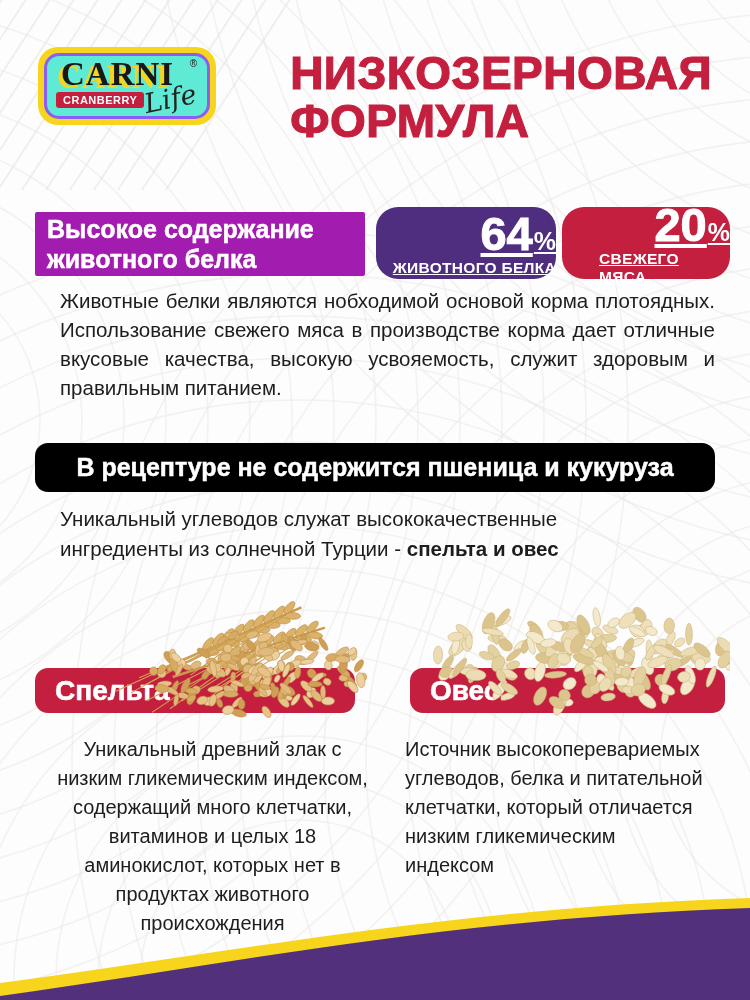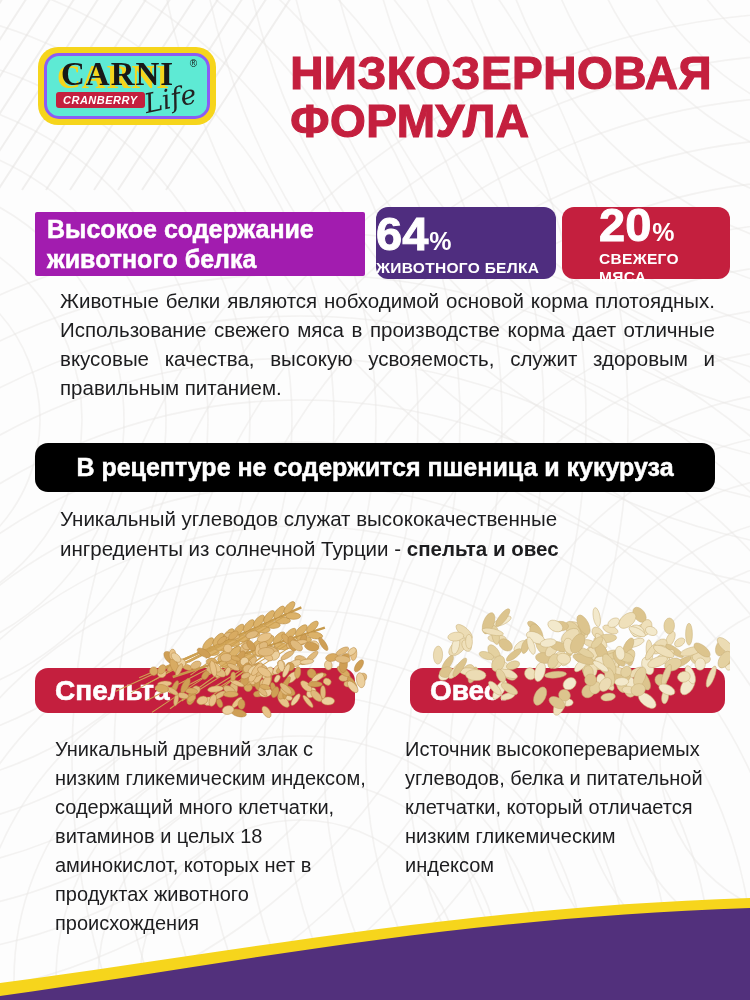"CRANBERRY" .logo-variant { font-style: italic -> none }
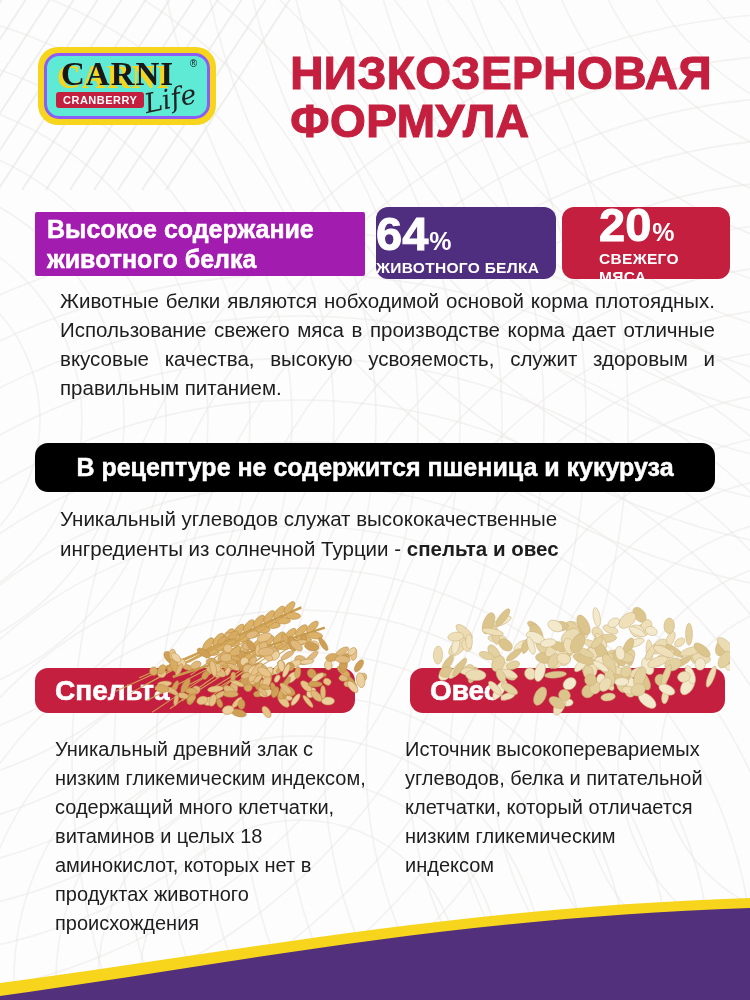"64" .stat { align-items: flex-start -> flex-end; border-radius: 12px -> 22px; text-decoration: none -> underline }
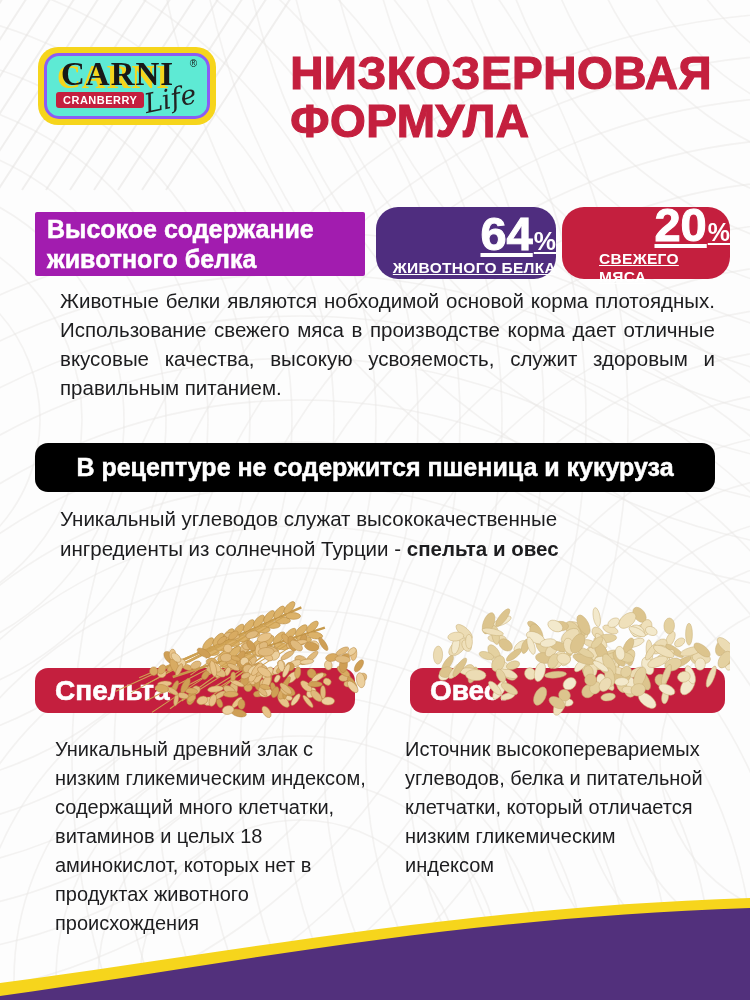"Уникальный древний злак с низким" #desc-spelt { text-align: left -> center }
